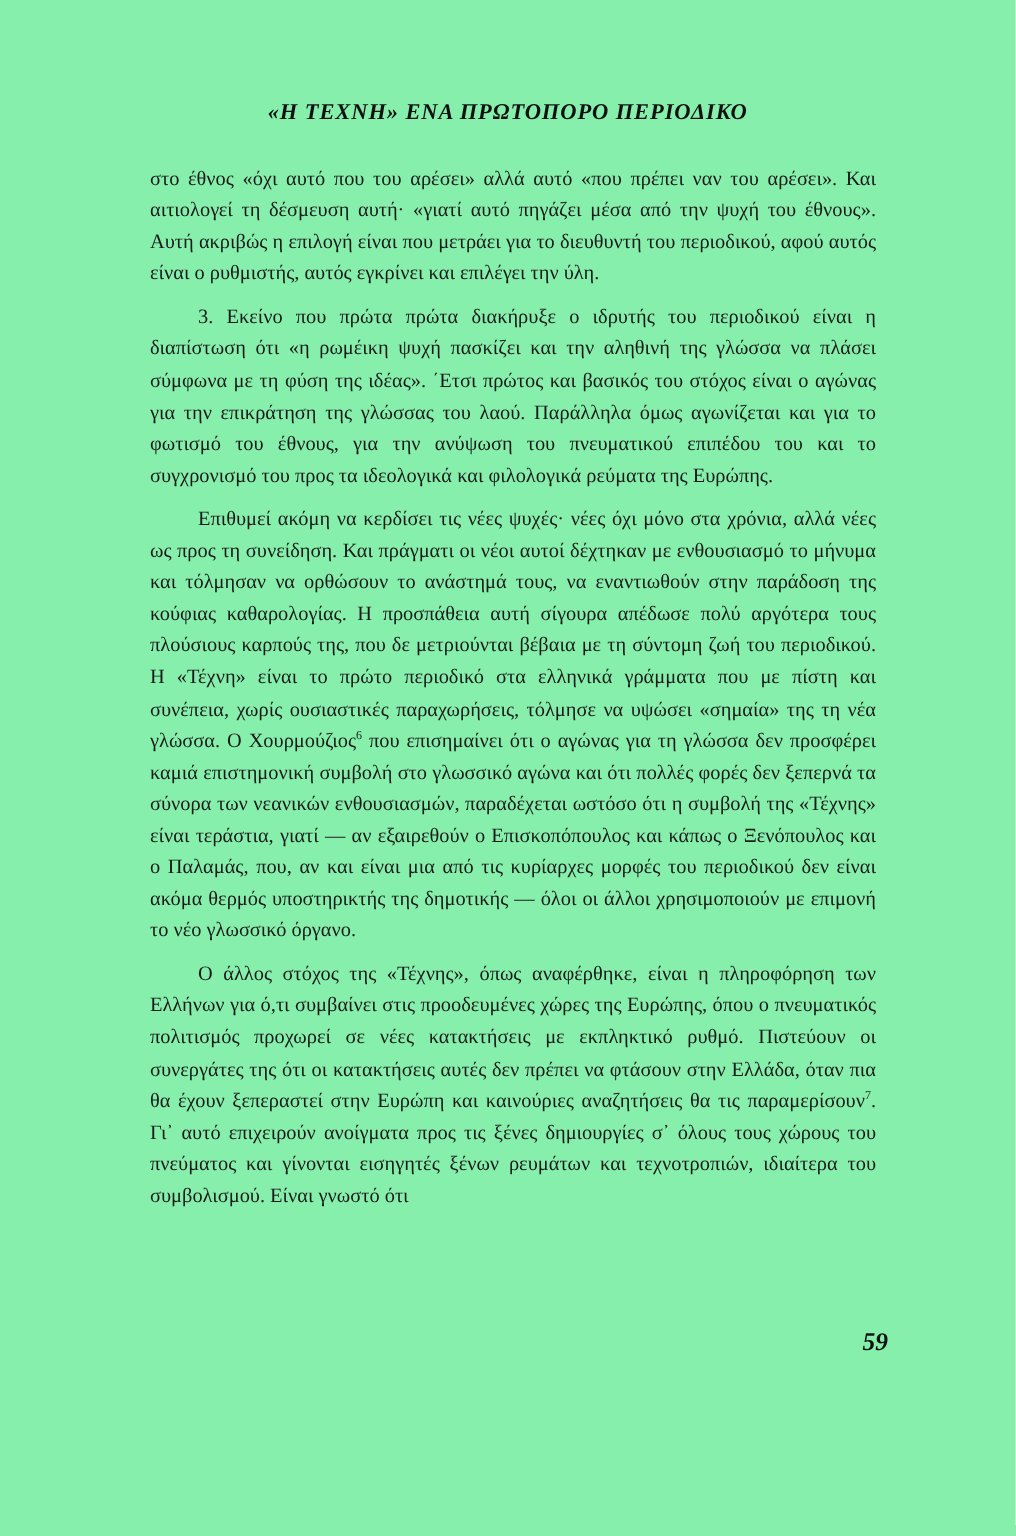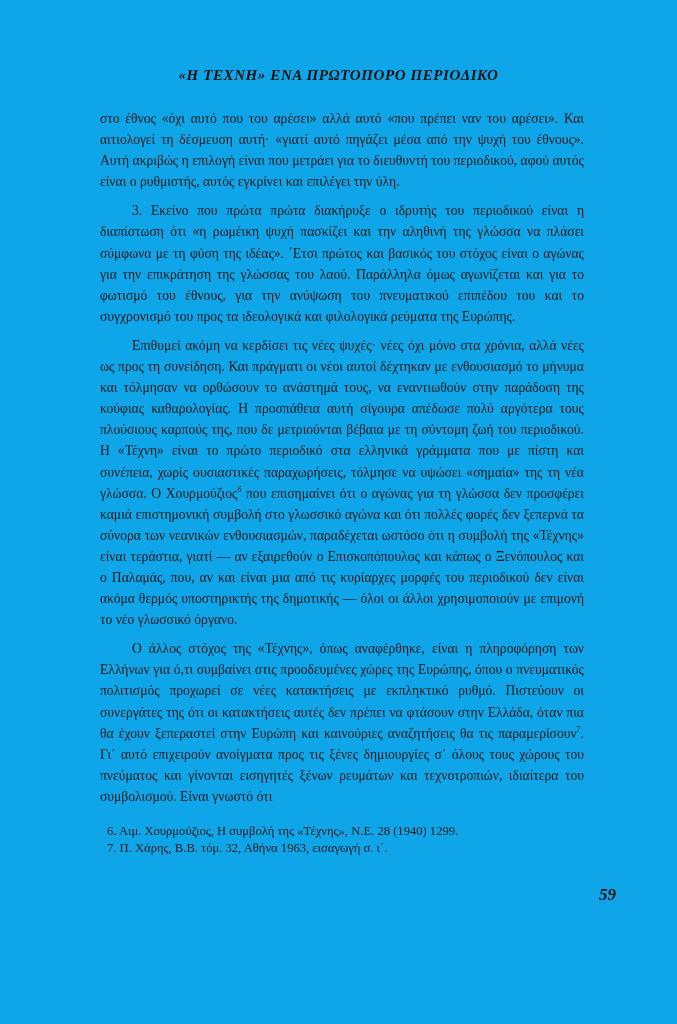"«Η ΤΕΧΝΗ» ΕΝΑ ΠΡΩΤΟΠΟΡΟ ΠΕΡΙΟΔΙΚΟ" .page { background: #0ea5e9 -> #86efac }
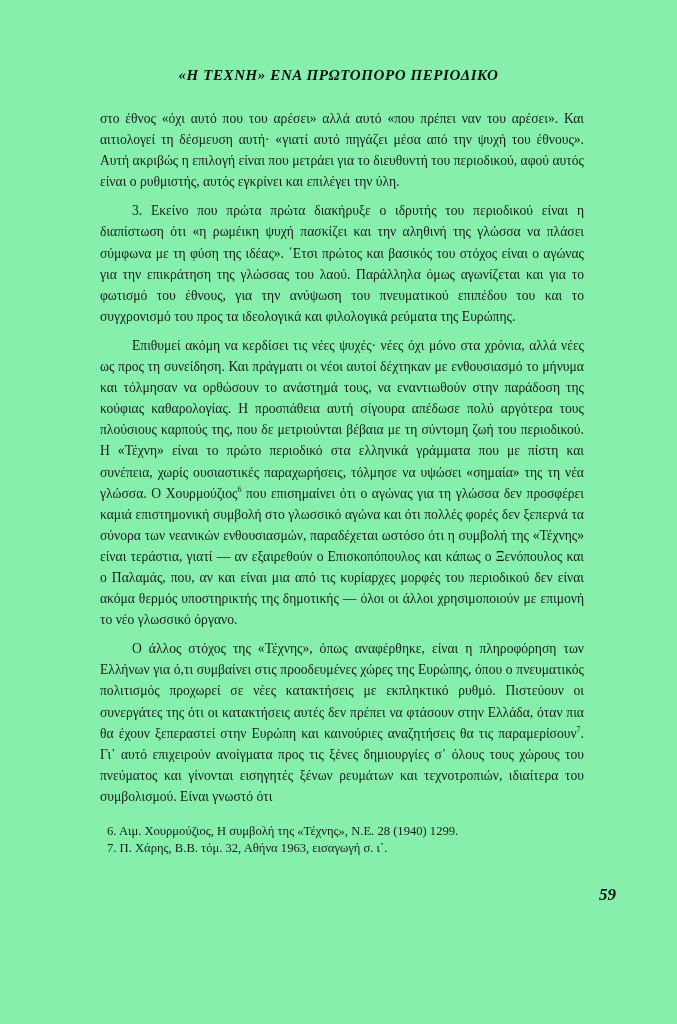"6. Αιμ. Χουρμούζιος, Η συμβολή" div.footnotes { html: <div> <div>6. Αιμ. Χουρμούζιος, Η συμβολή της «Τέχνης», Ν.Ε. 28 (1940) 1299.</div> <div>7. Π. Χάρης, Β.Β. τόμ. 32, Αθήνα 1963, εισαγωγή σ. ι΄.</div> </div> -> none }
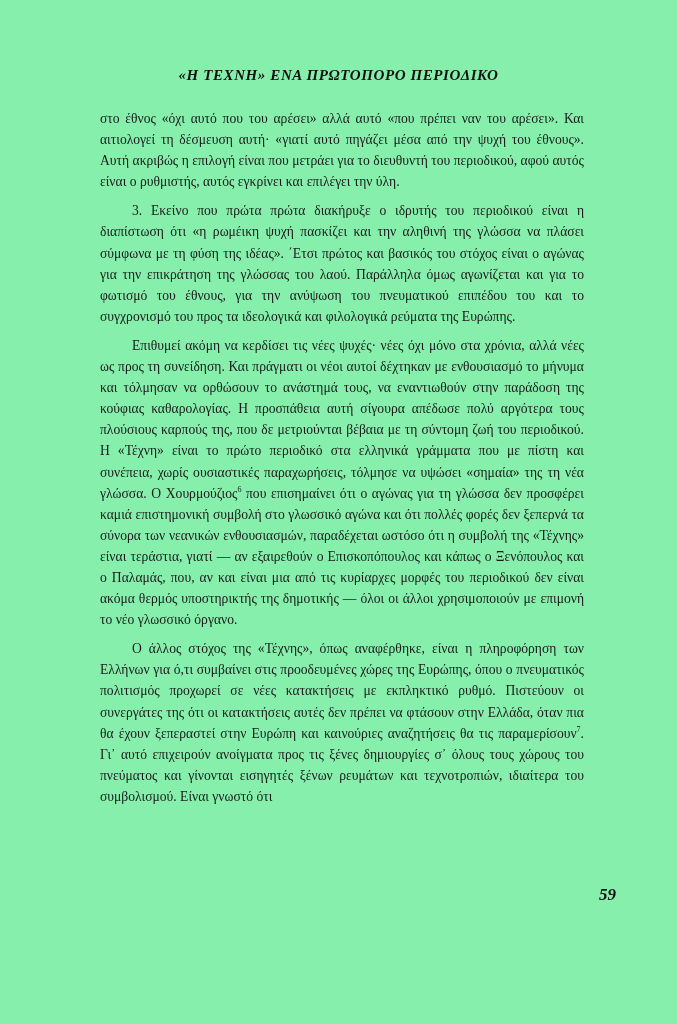"59" .page-number { margin-left: 24px -> none }
